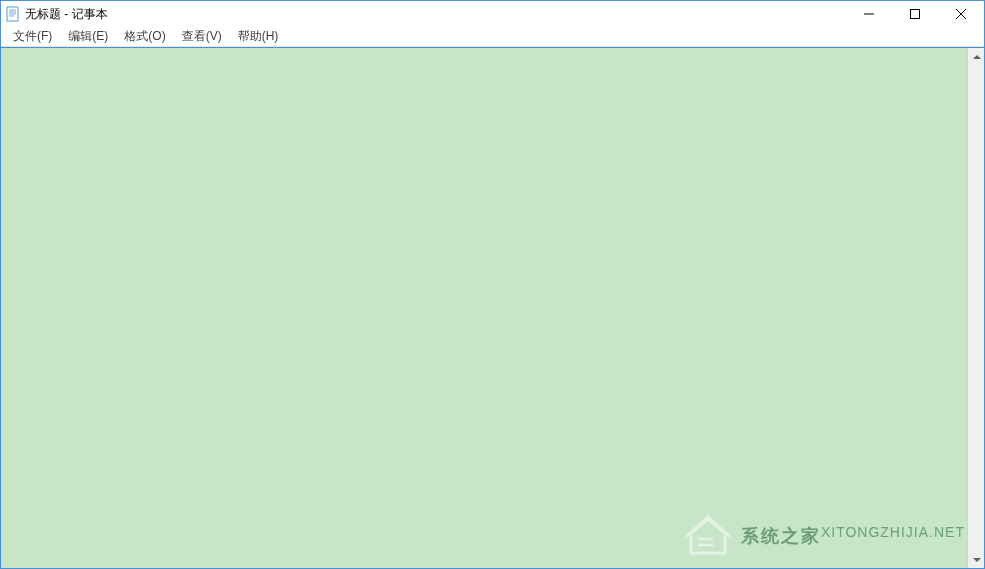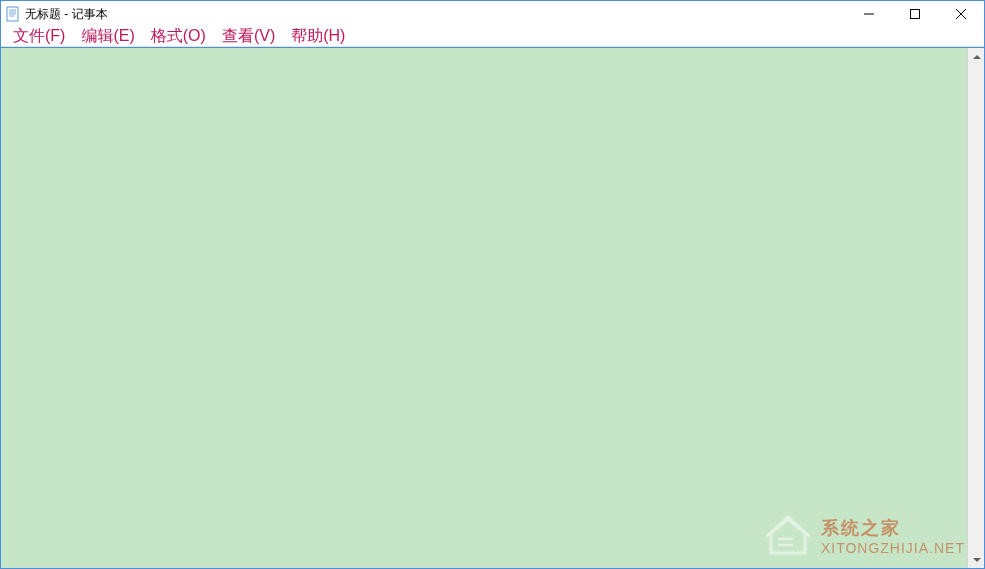"文件(F)" .menu-item { color: #be185d -> #404040; font-size: 16px -> 12px }
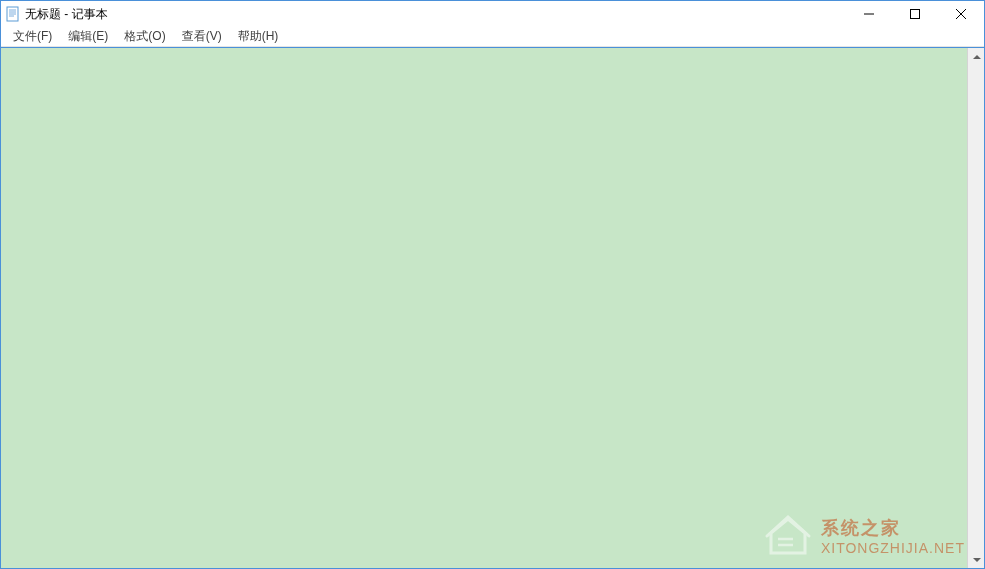"系统之家" .watermark-text { color: #c2410c -> #14532d; flex-direction: column -> none }
